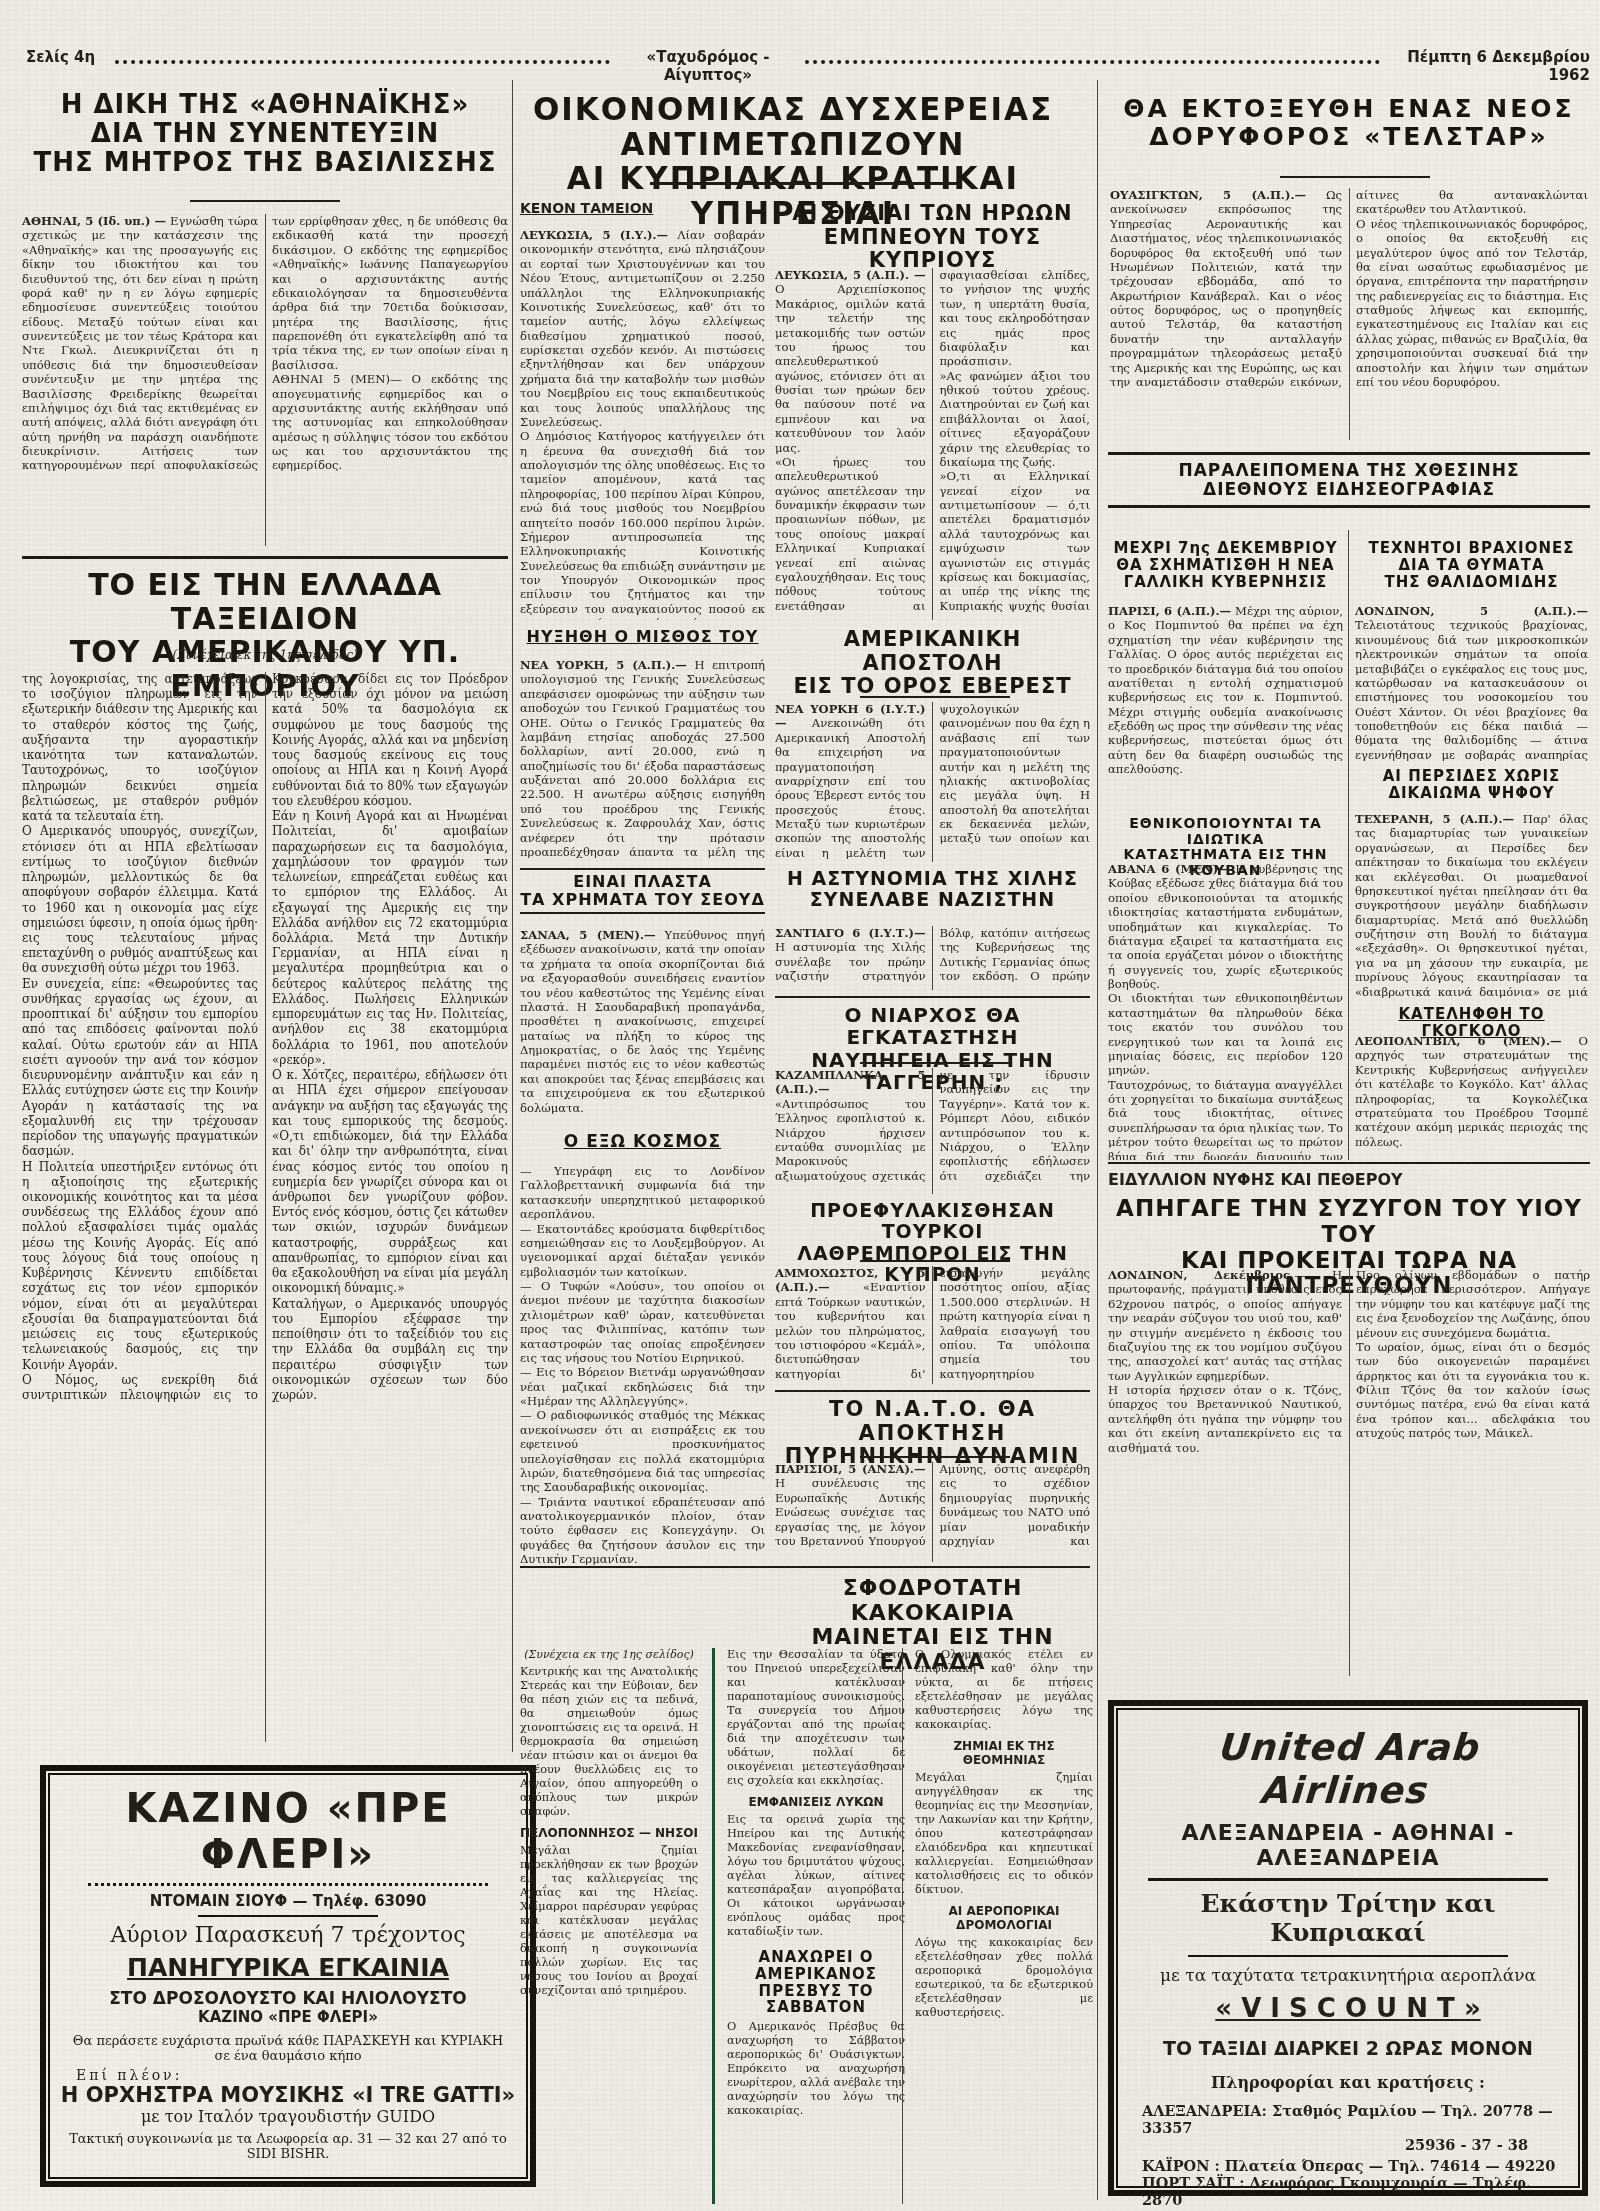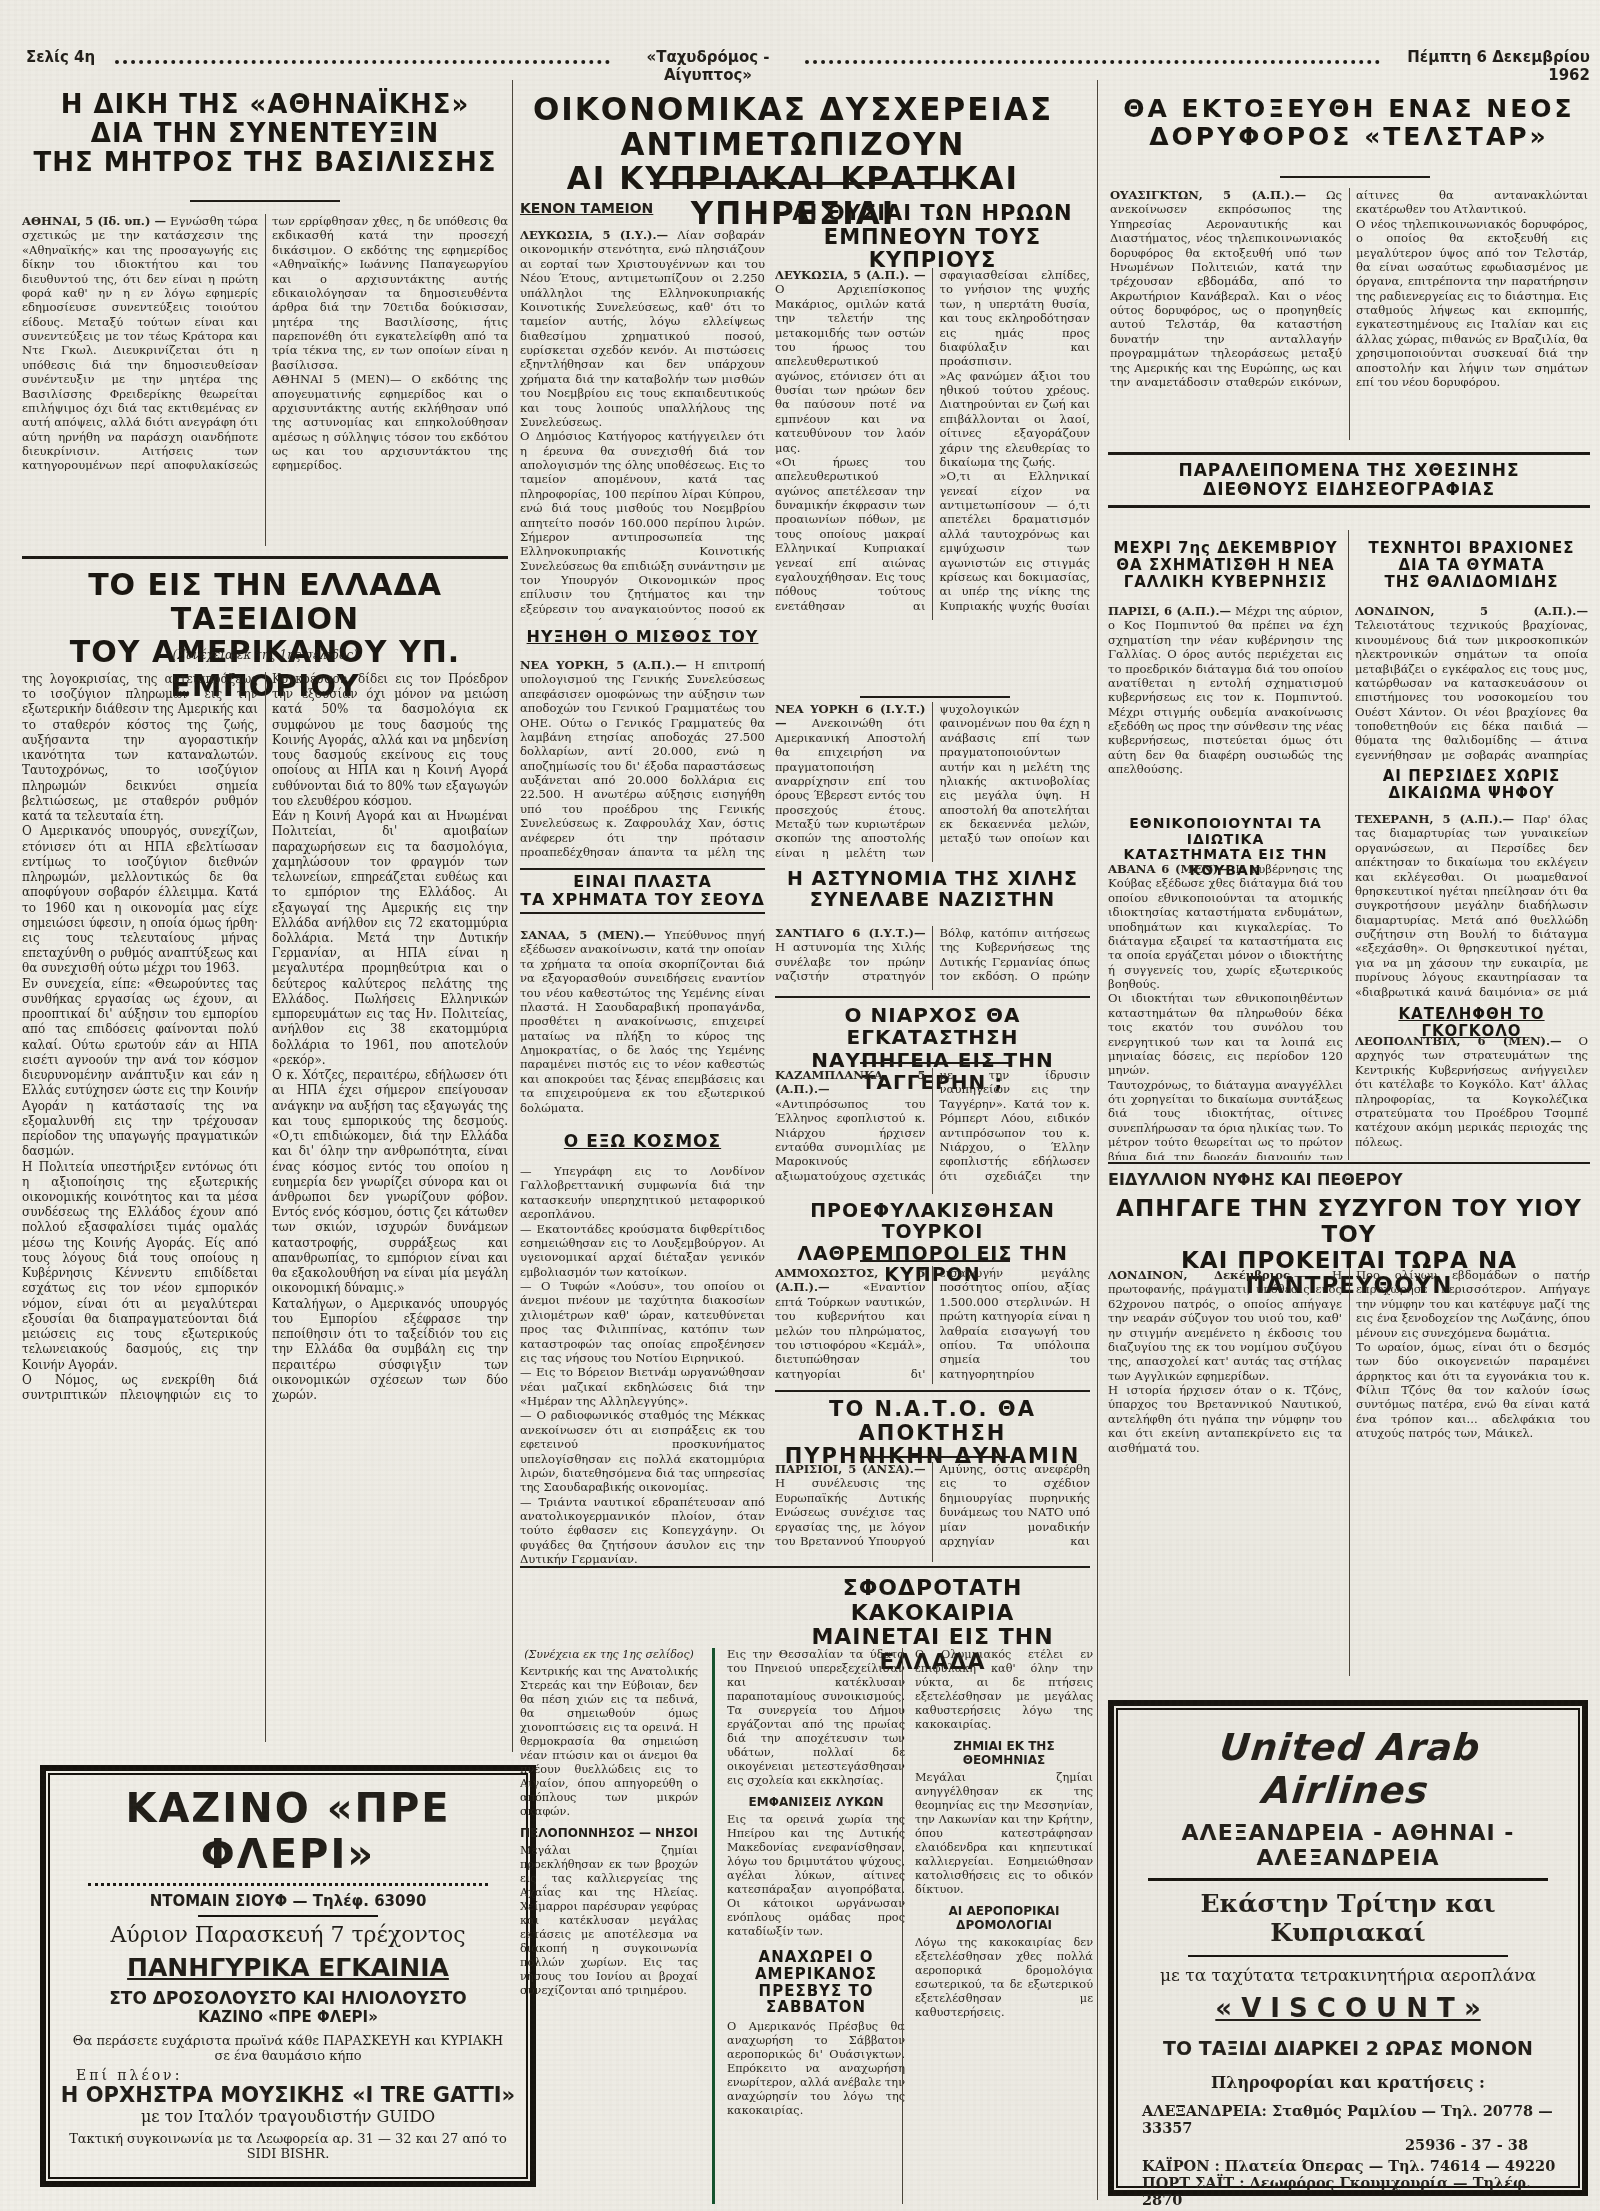"ΑΜΕΡΙΚΑΝΙΚΗ ΑΠΟΣΤΟΛΗ" div.abs { html: none -> <div>ΑΜΕΡΙΚΑΝΙΚΗ ΑΠΟΣΤΟΛΗ ΕΙΣ ΤΟ ΟΡΟΣ ΕΒΕΡΕΣΤ</div> }
